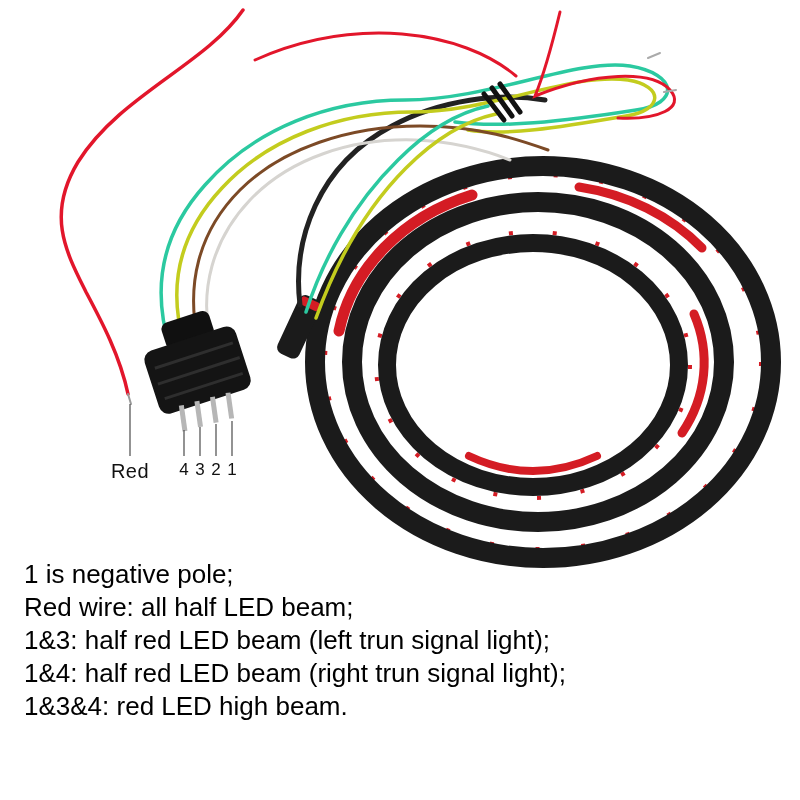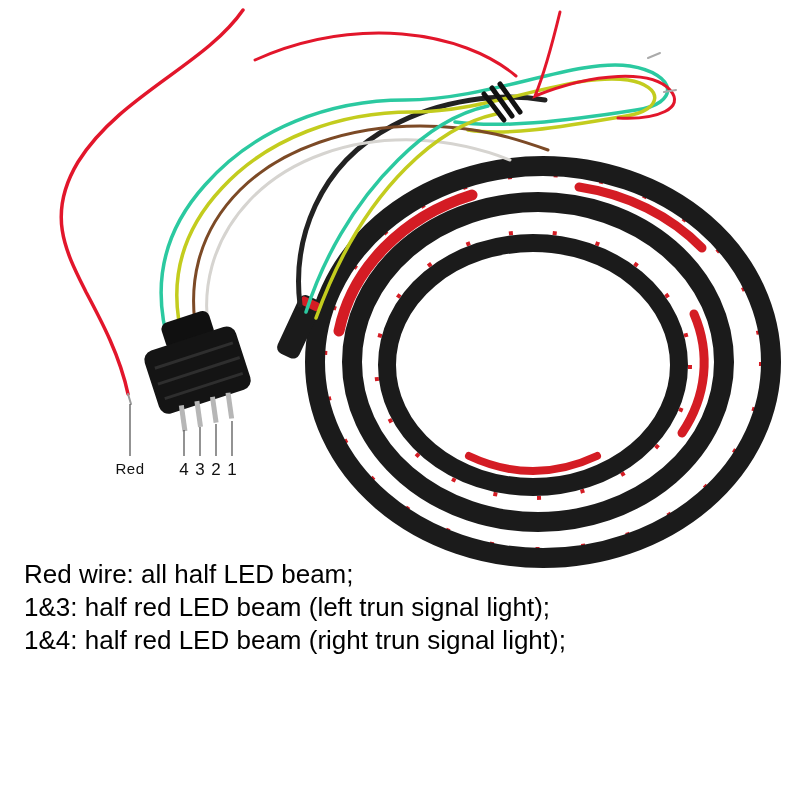"Red" .small-label { font-size: 15px -> 20px }
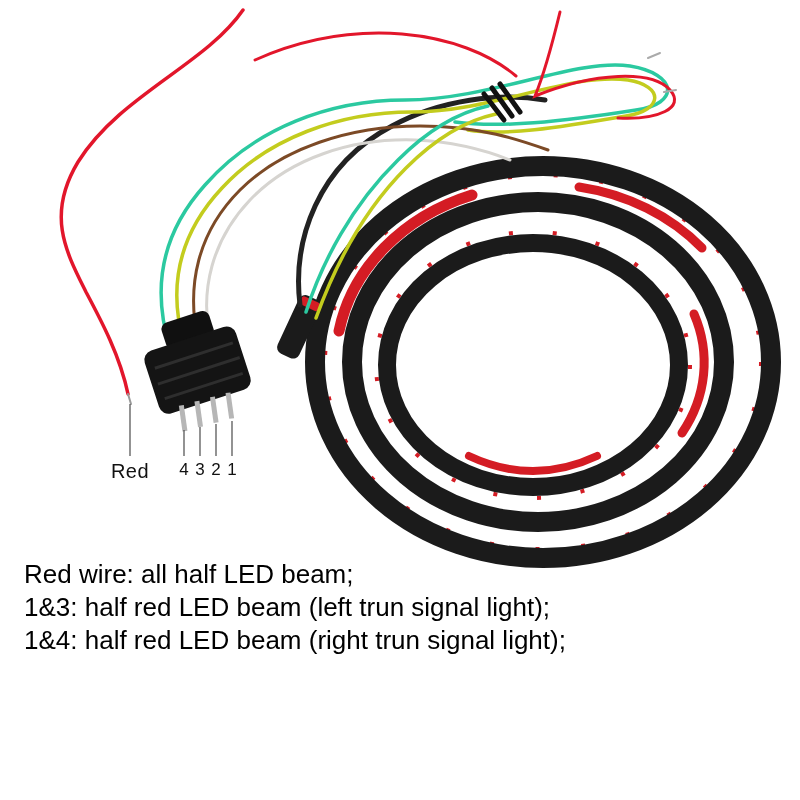"1 is negative pole;" div { html: none -> <div>1 is negative pole;</div> }
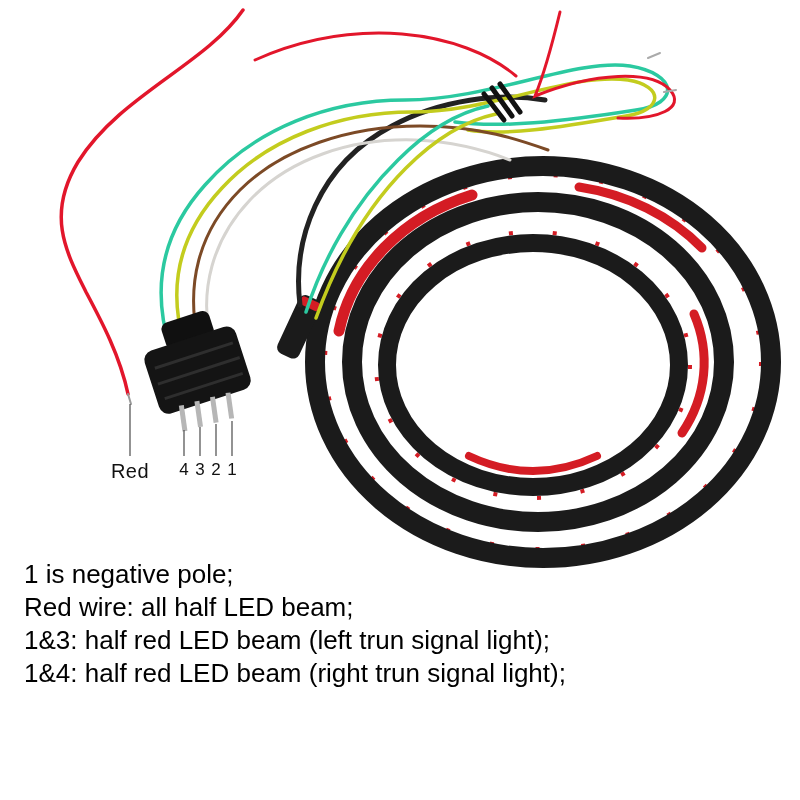"1&3&4: red LED high beam." div { html: none -> <div>1&amp;3&amp;4: red LED high beam.</div> }
